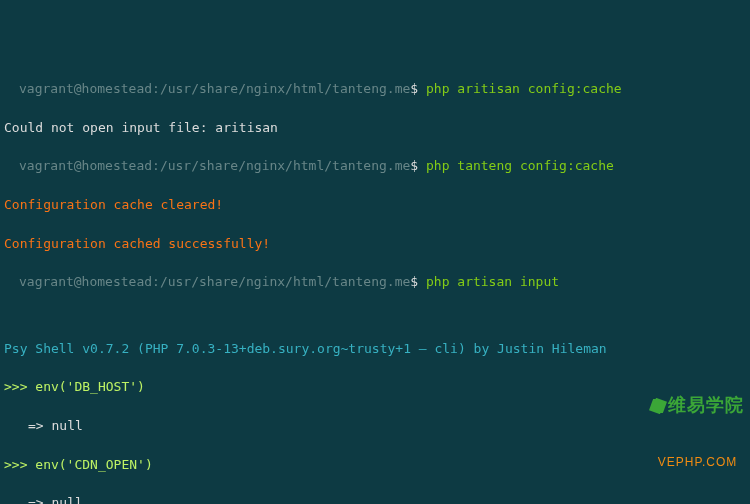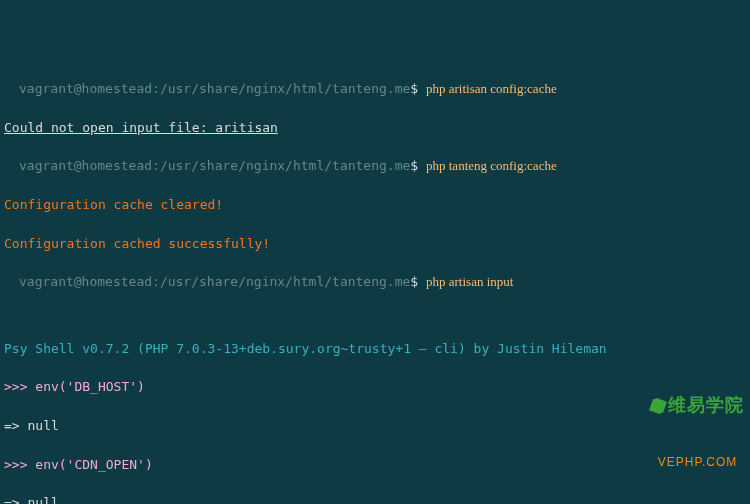"php aritisan config:cache" .cmd { color: #fdba74 -> #84cc16; font-family: Liberation Serif, serif -> none }
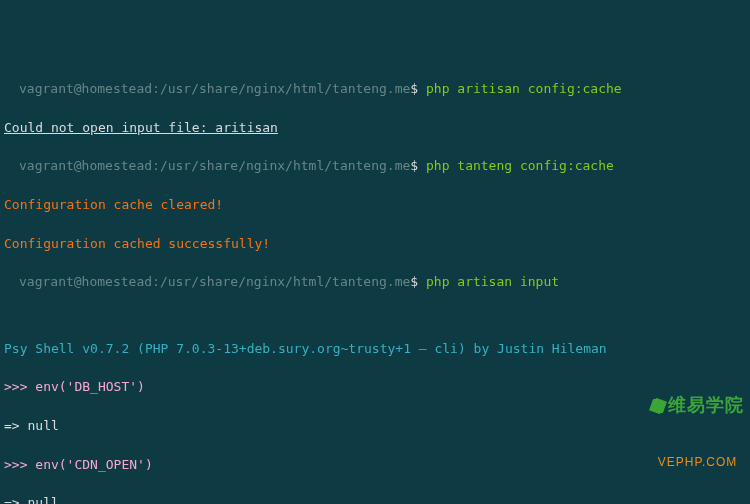"Could not open input file:" .err { text-decoration: underline -> none }
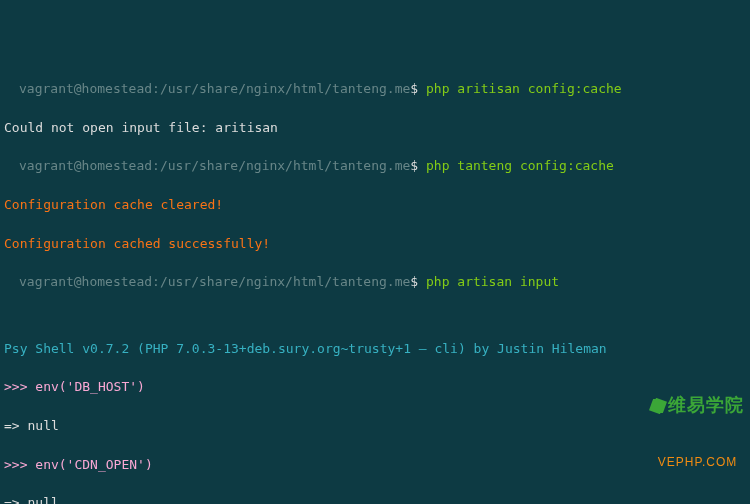">>> env('DB_HOST')" .repl { color: #f9a8d4 -> #bef264 }
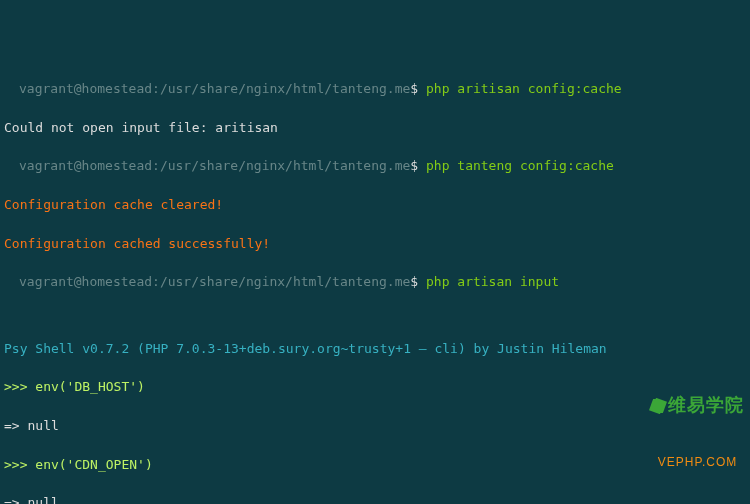"=> null" .eq { margin-left: none -> 24px }
